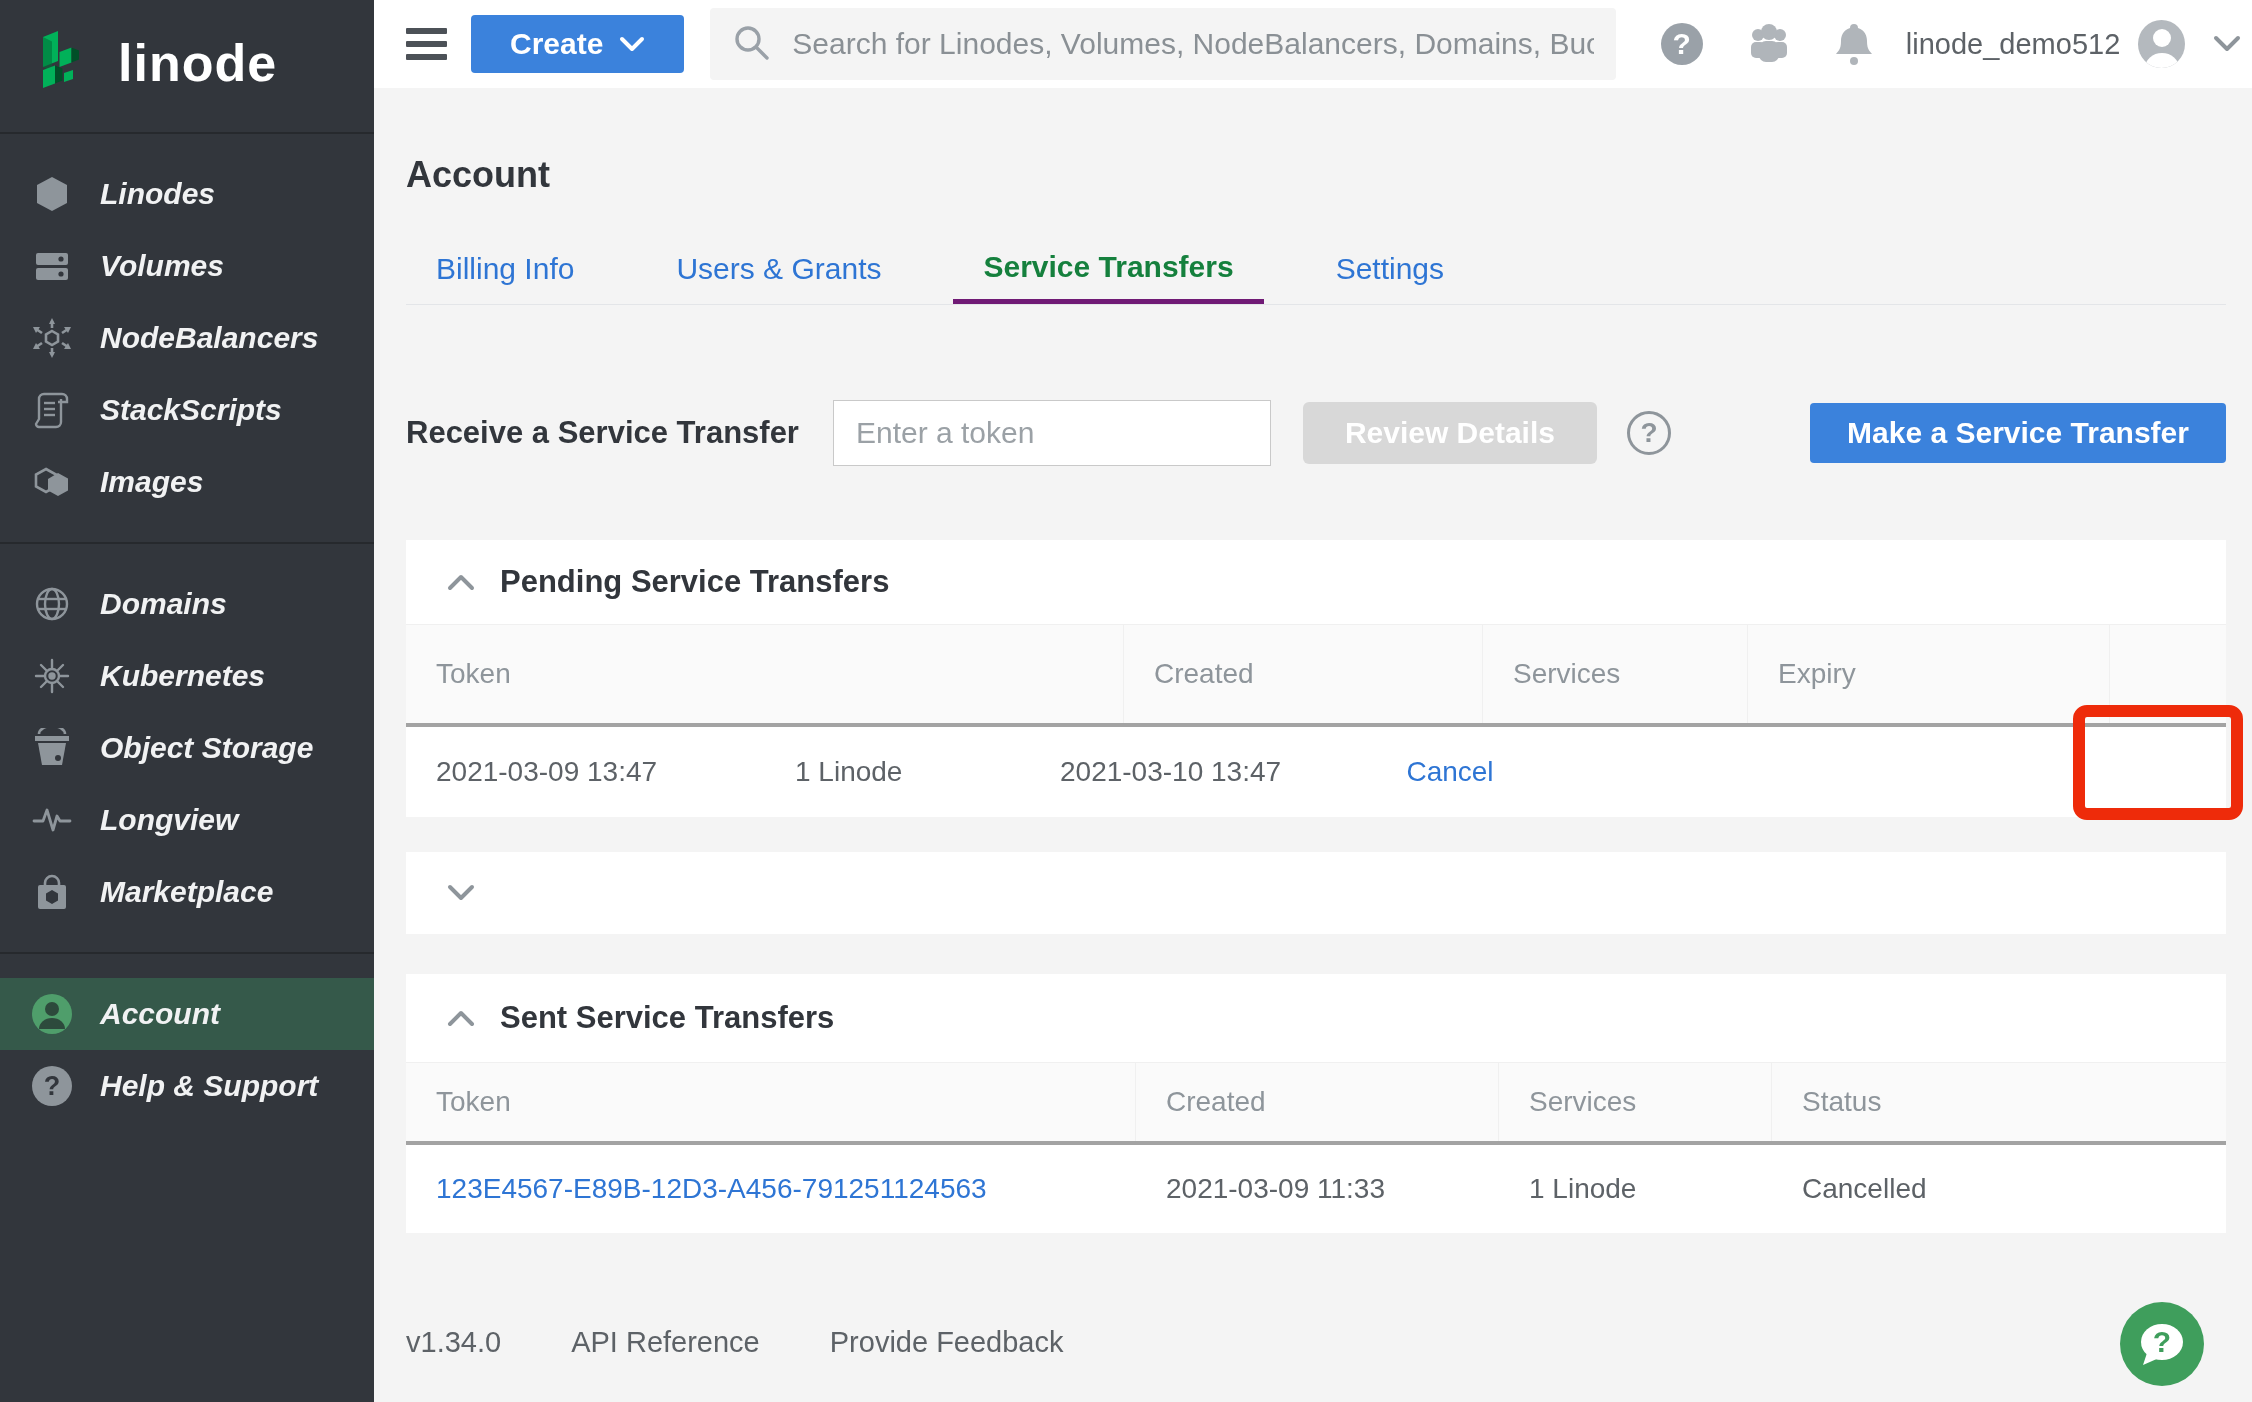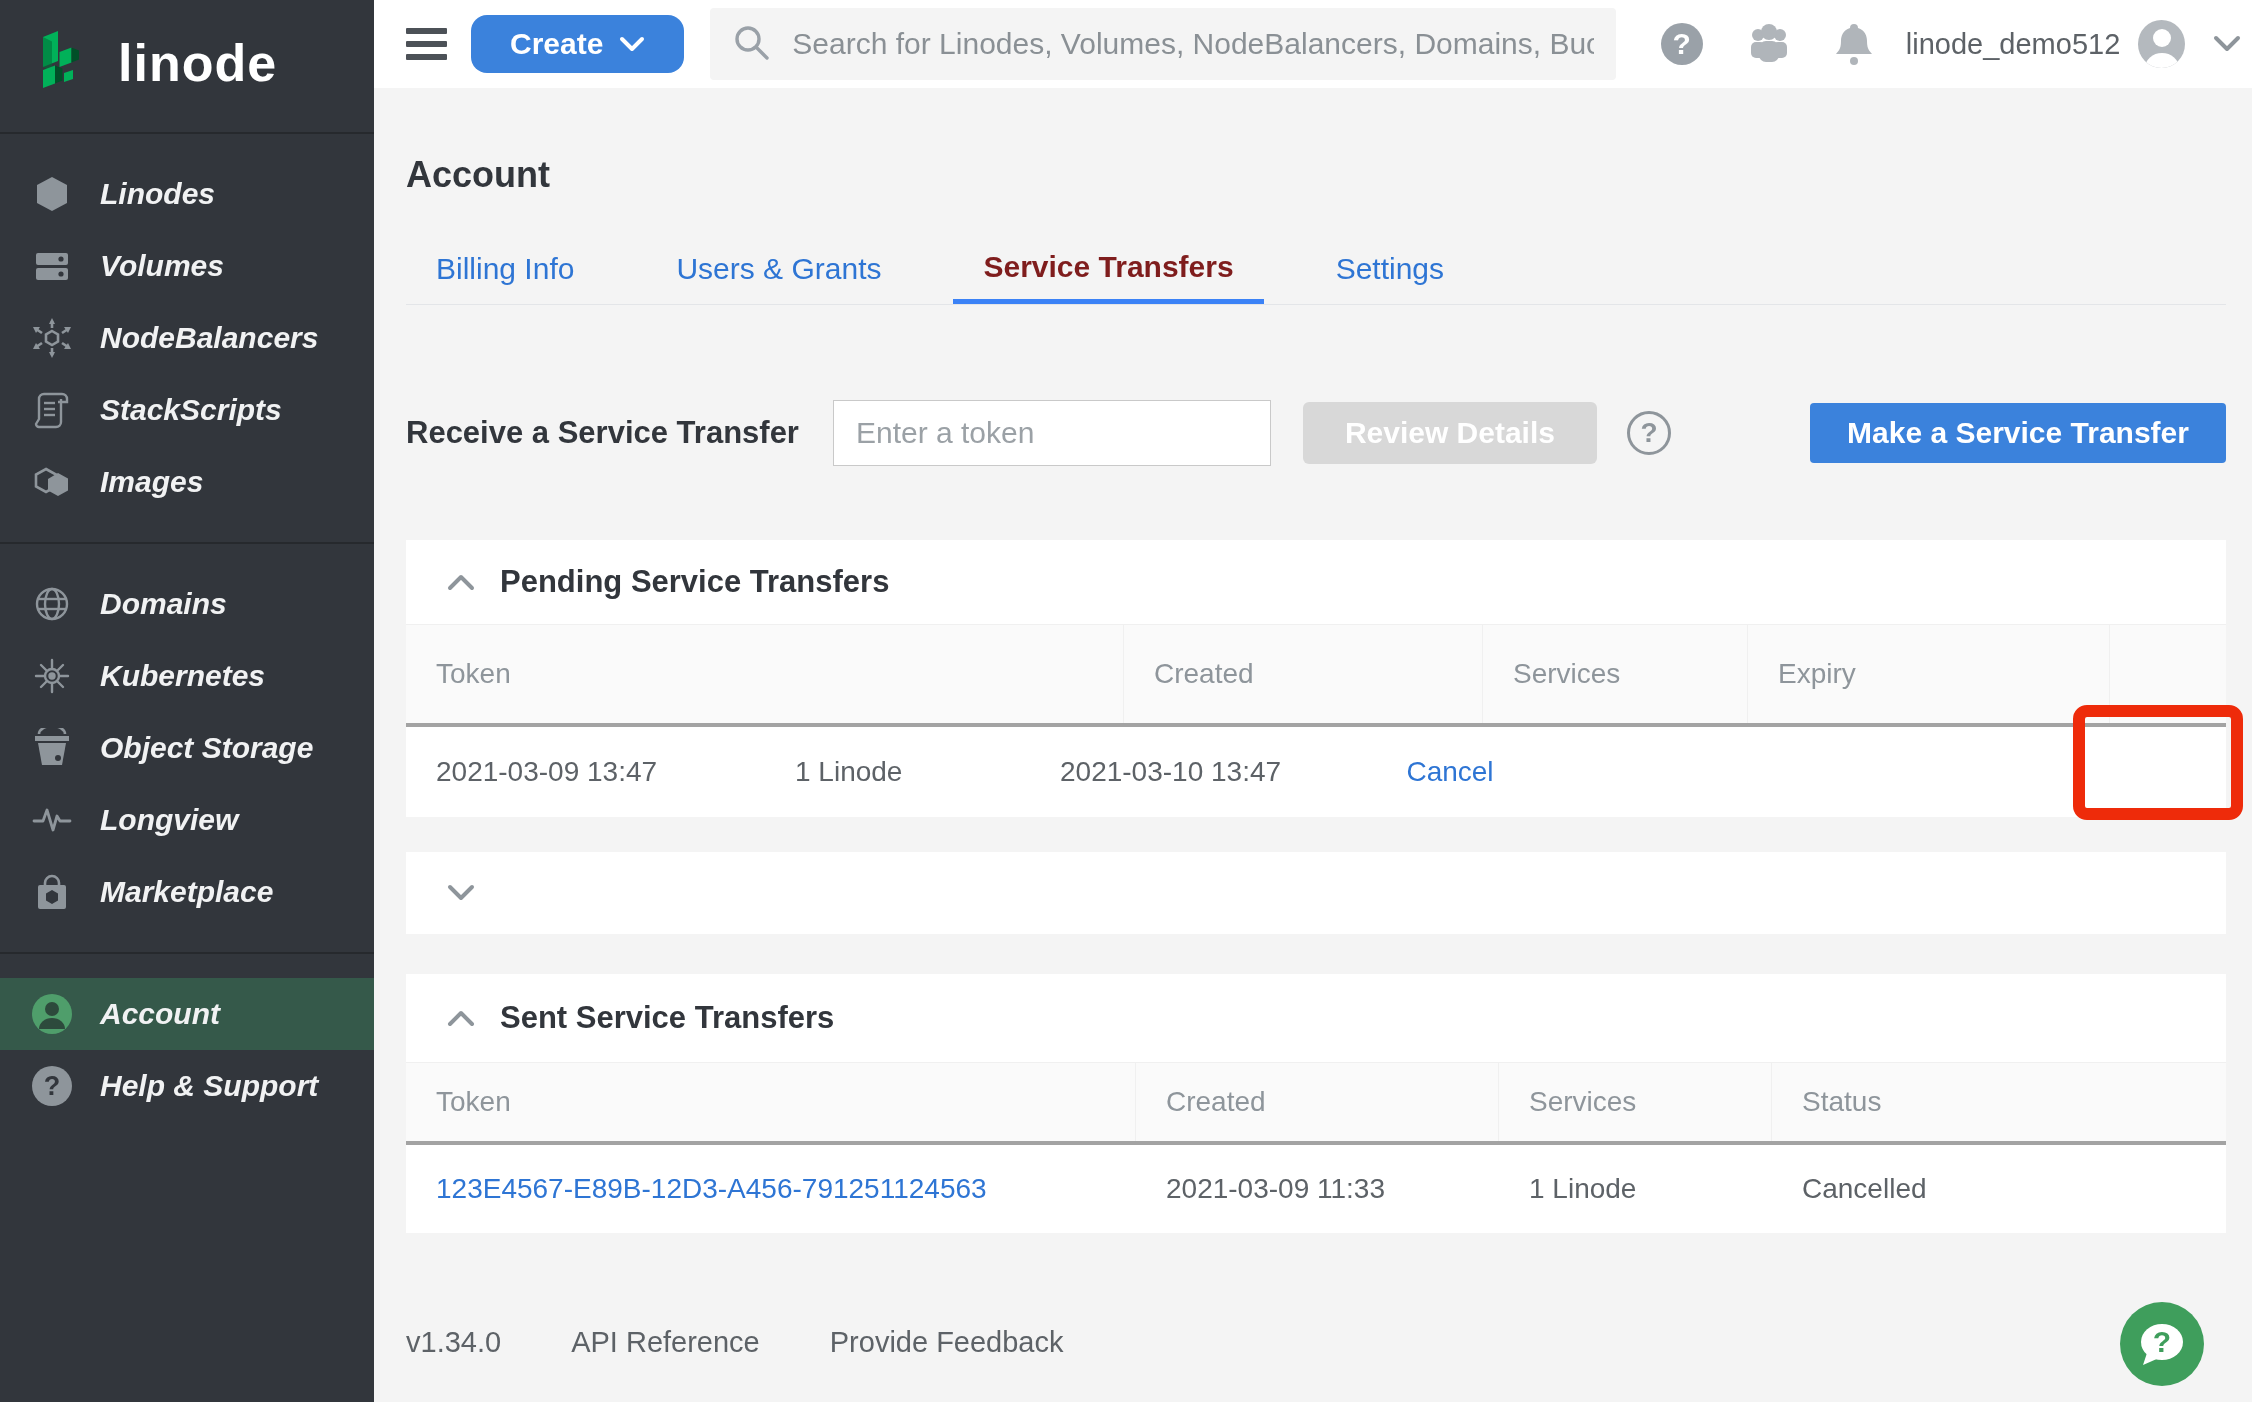"Create" .create-btn { border-radius: 16px -> 4px }
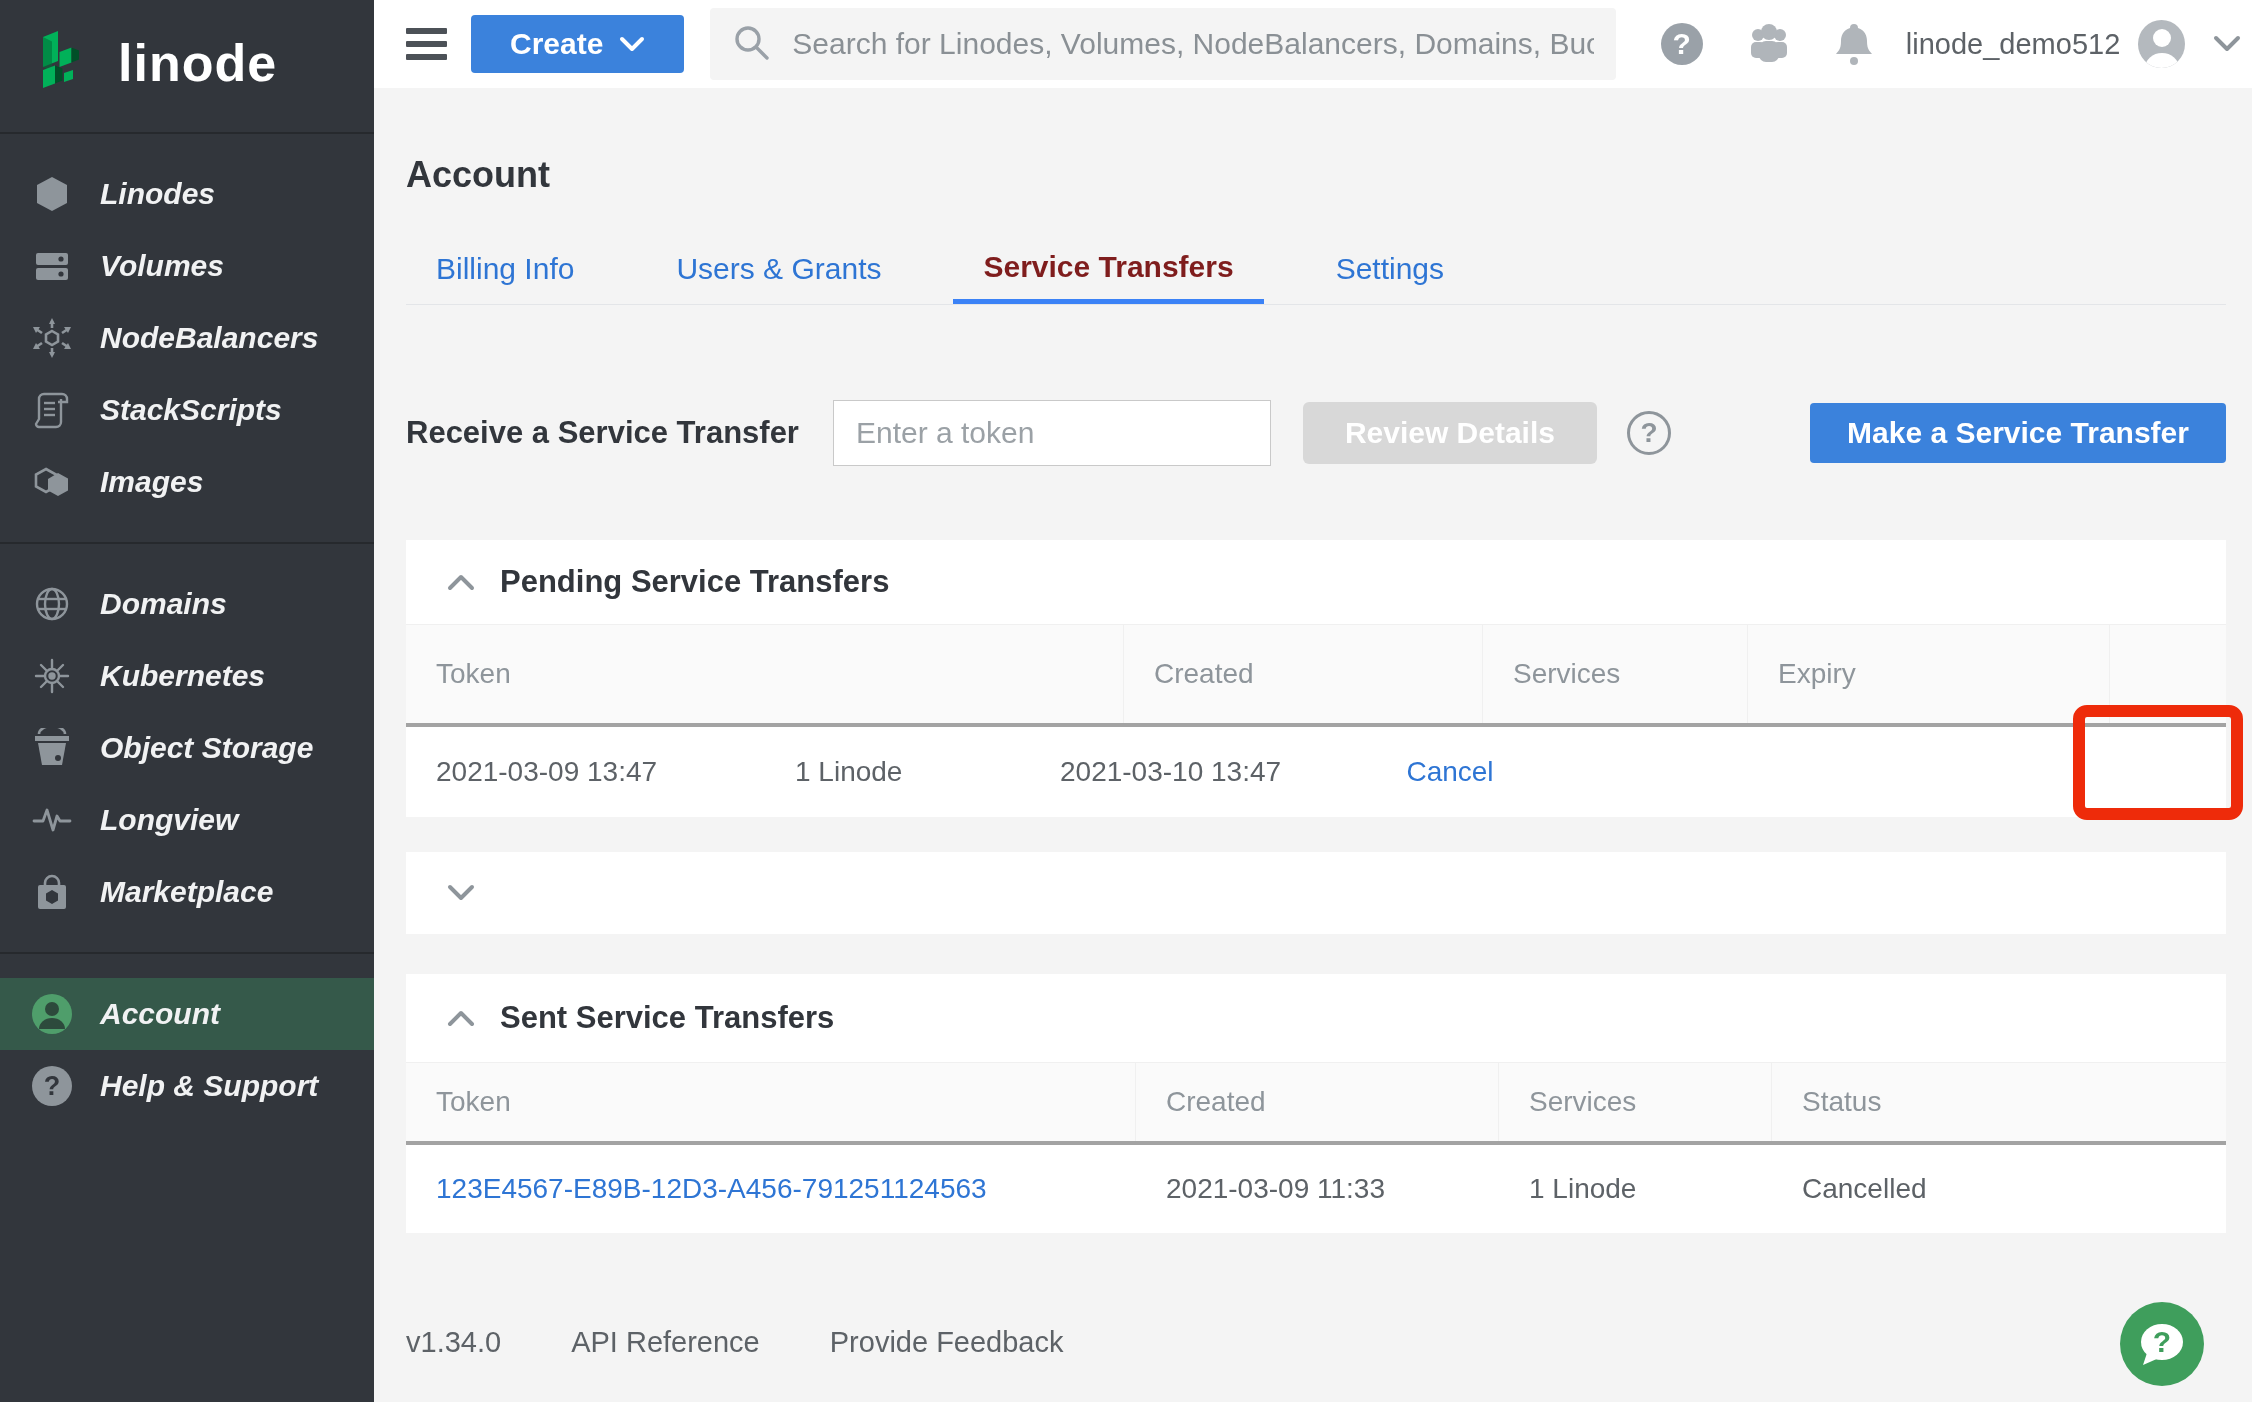"Service Transfers" .tab.active { border-bottom: 5px solid #3b82f6 -> 5px solid #701a75; color: #7f1d1d -> #15803d }
